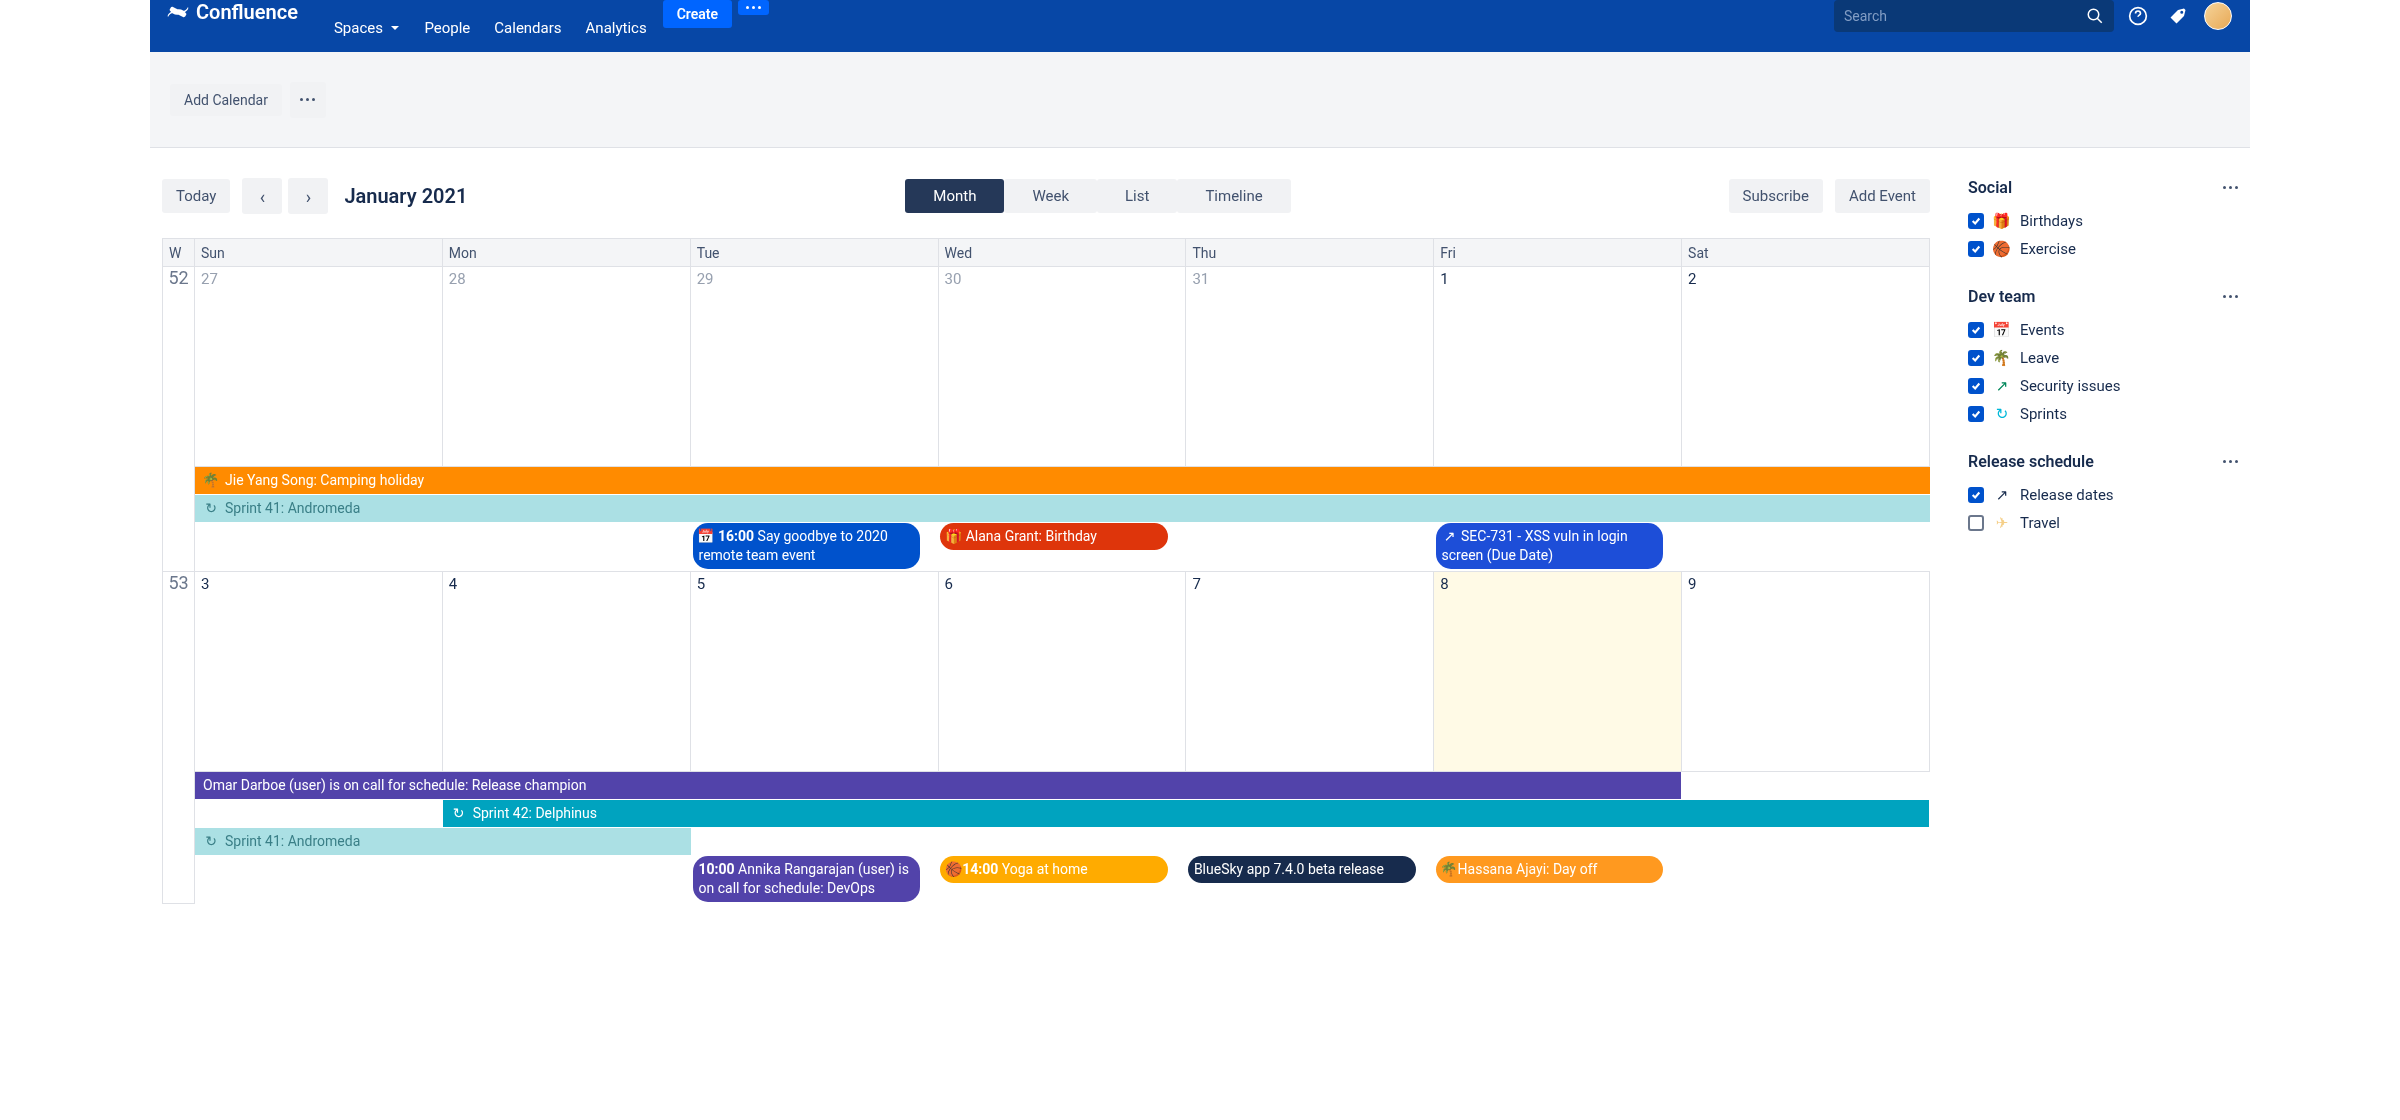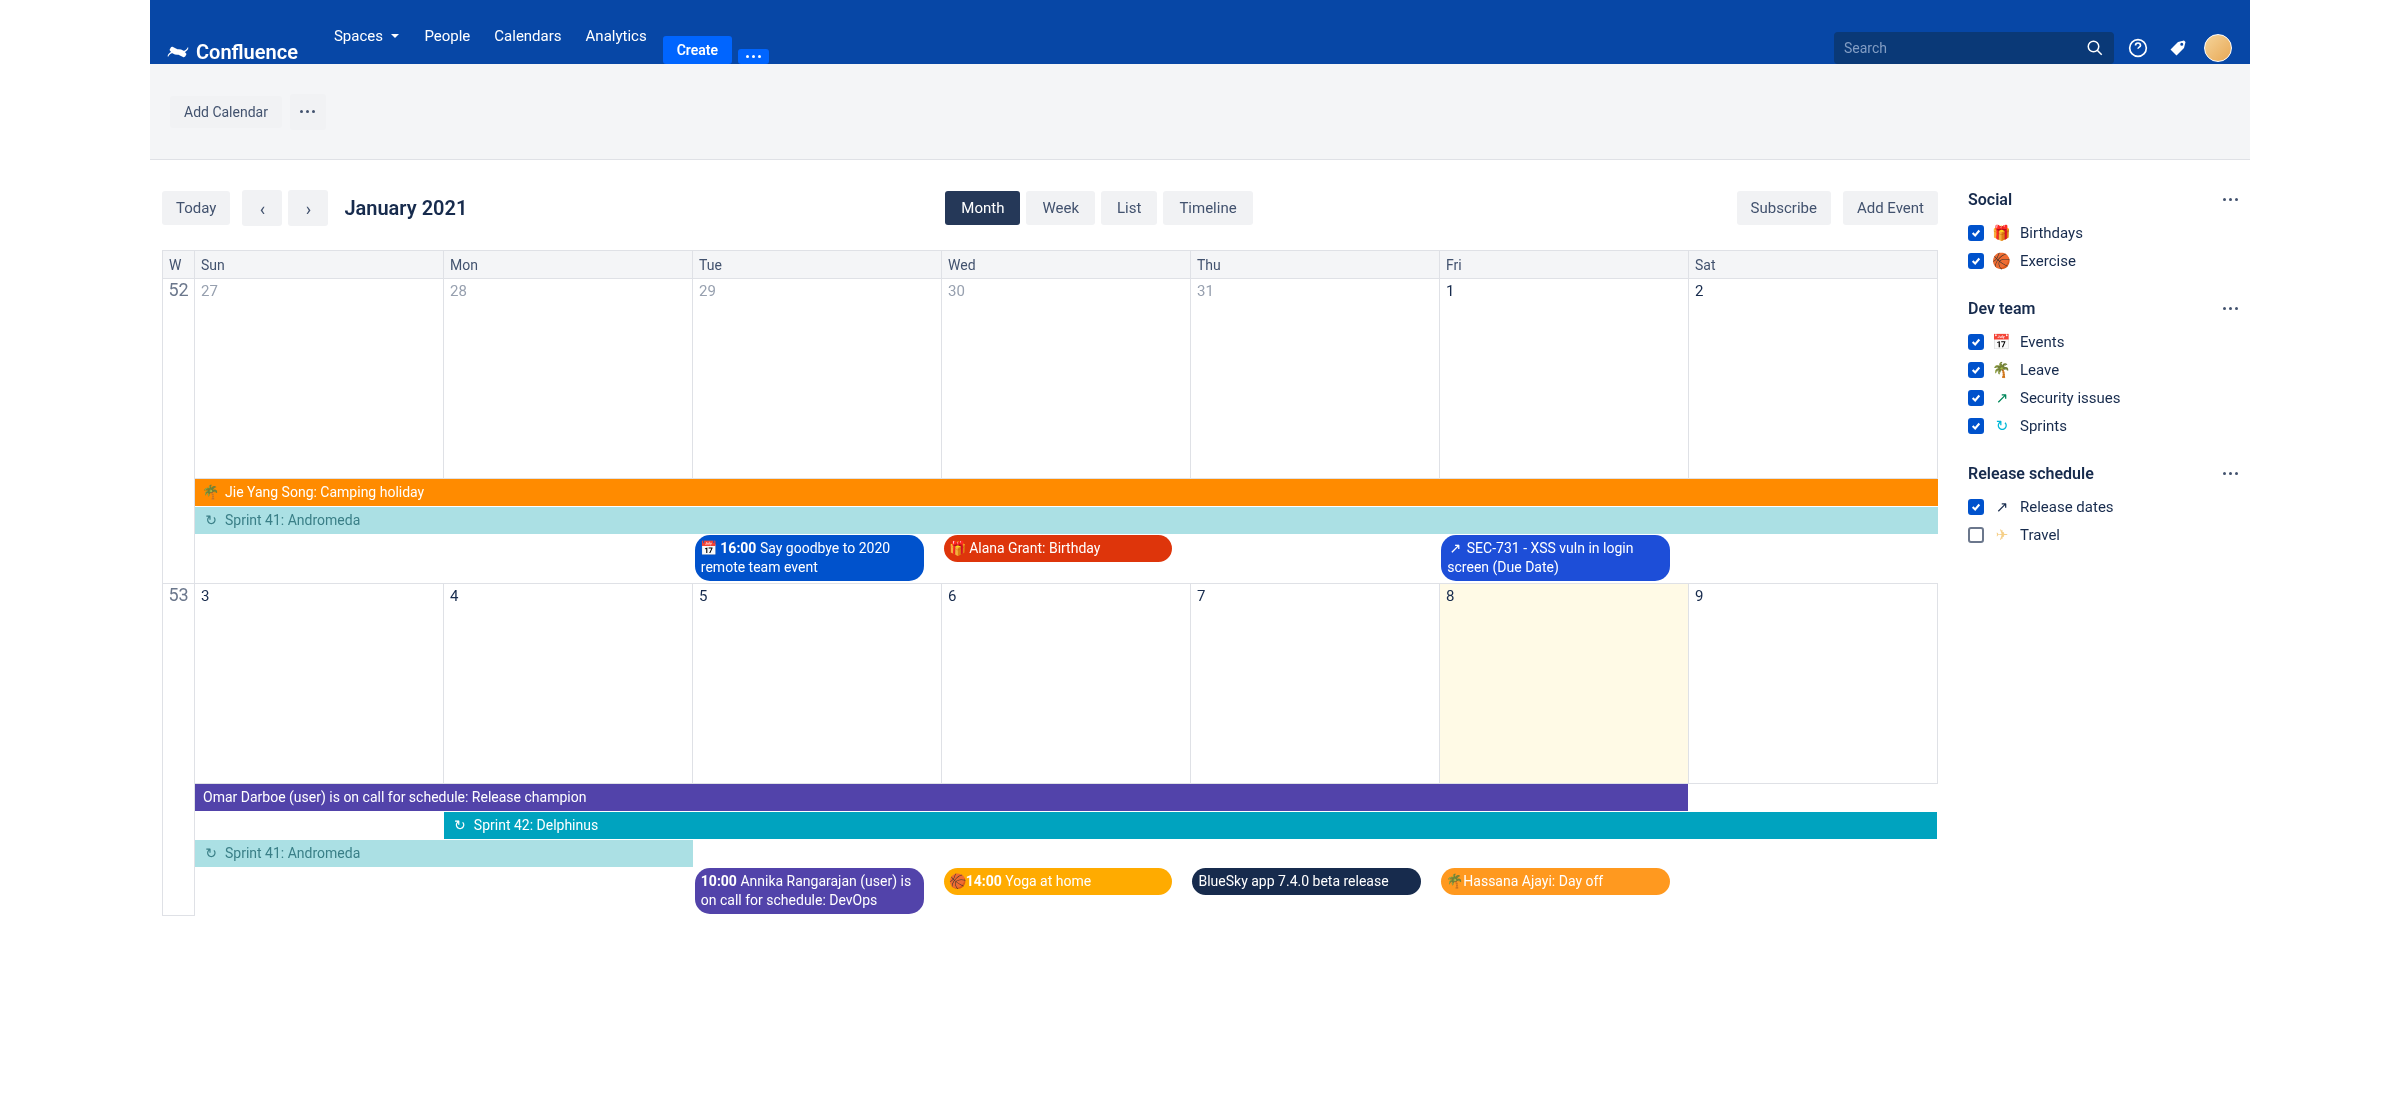"Confluence" .navbar { align-items: flex-end -> flex-start; height: 64px -> 52px }
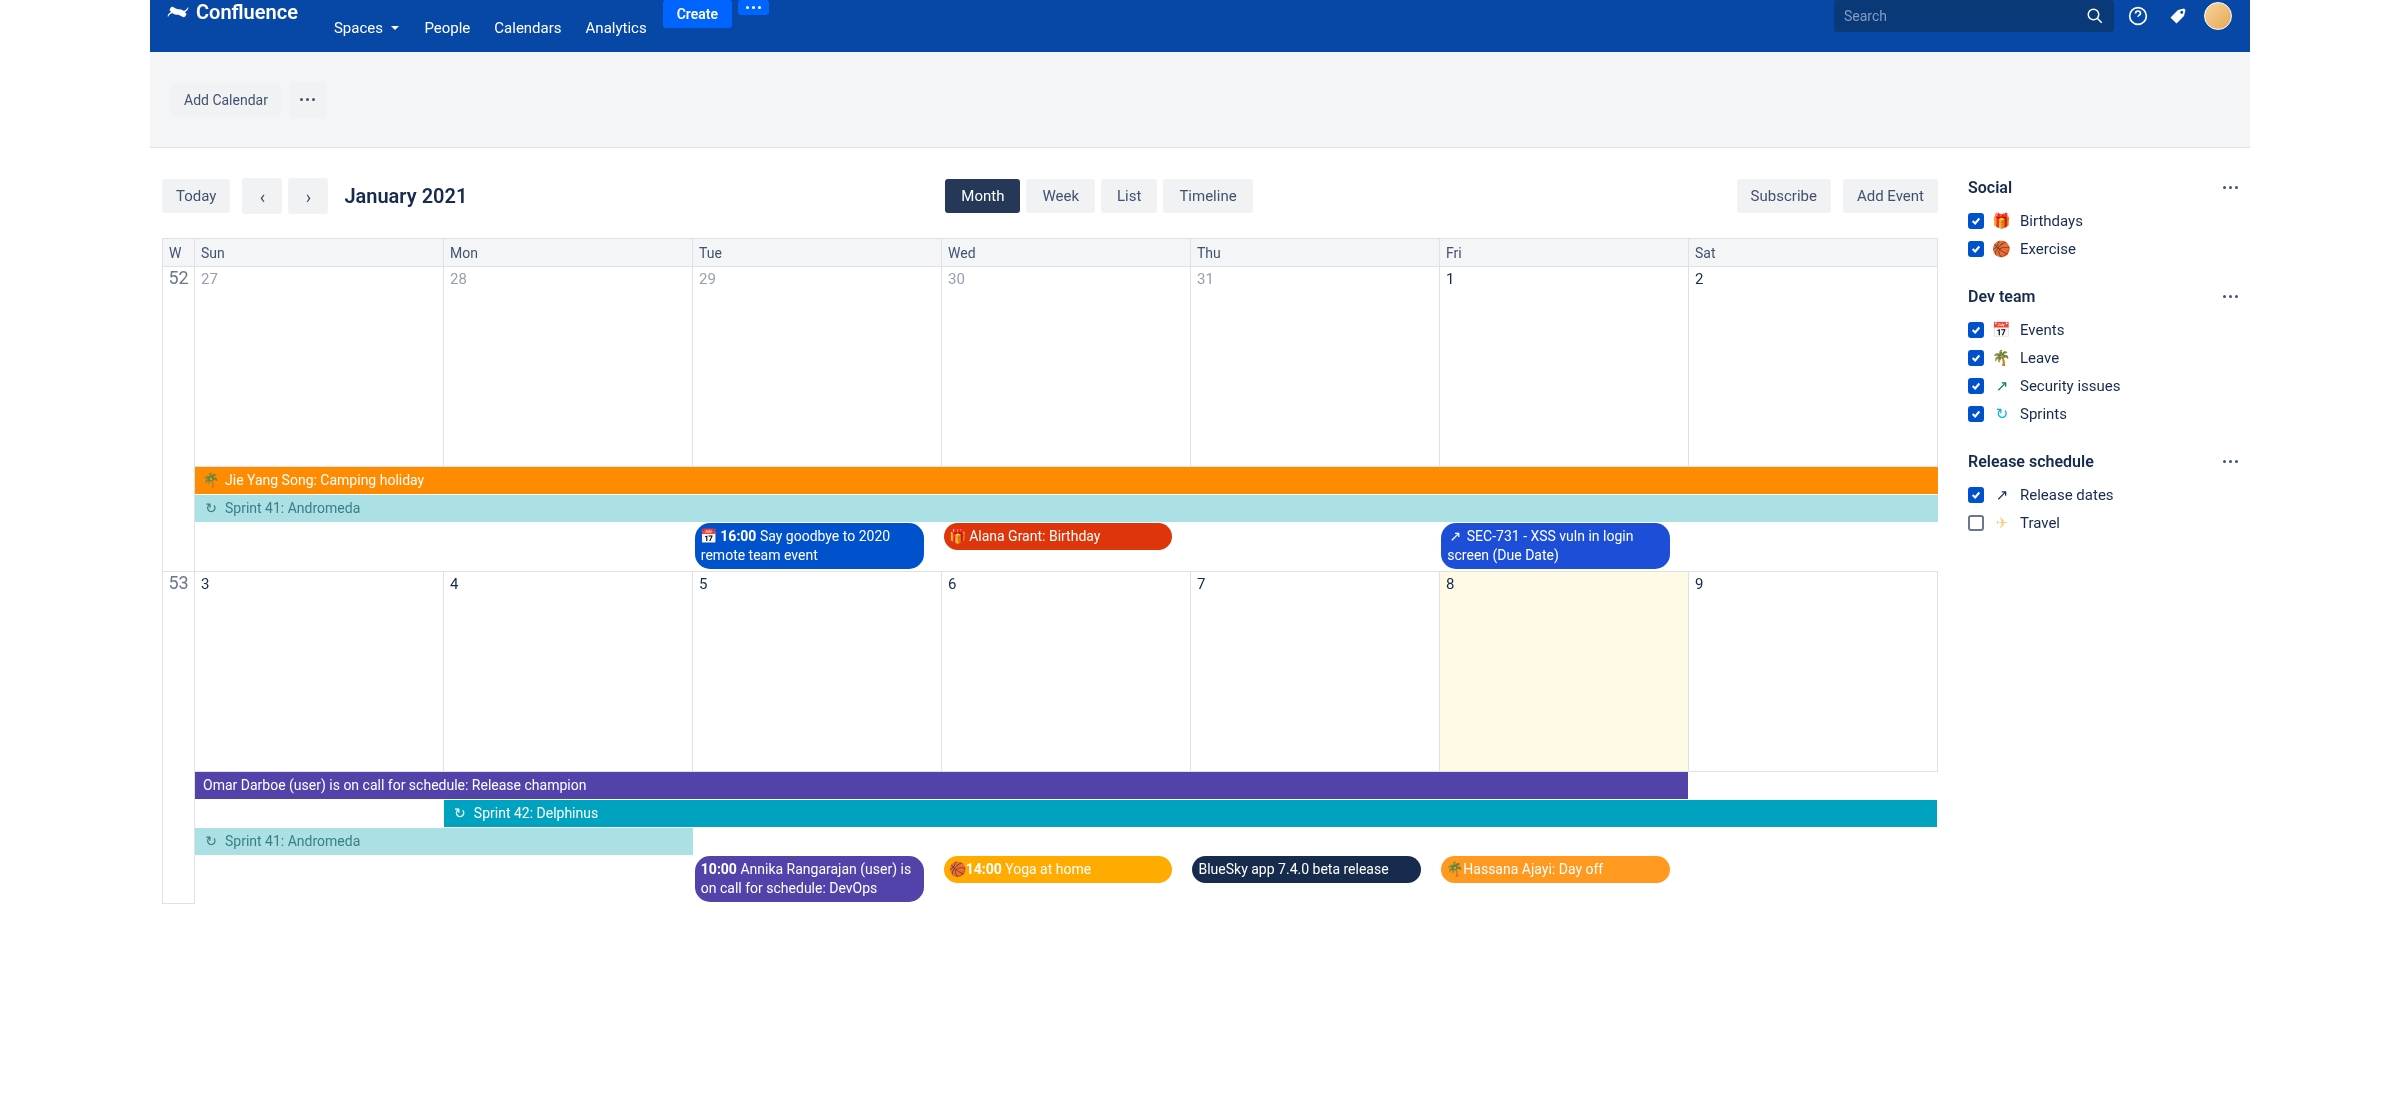"Today" .content { gap: 30px -> 38px }
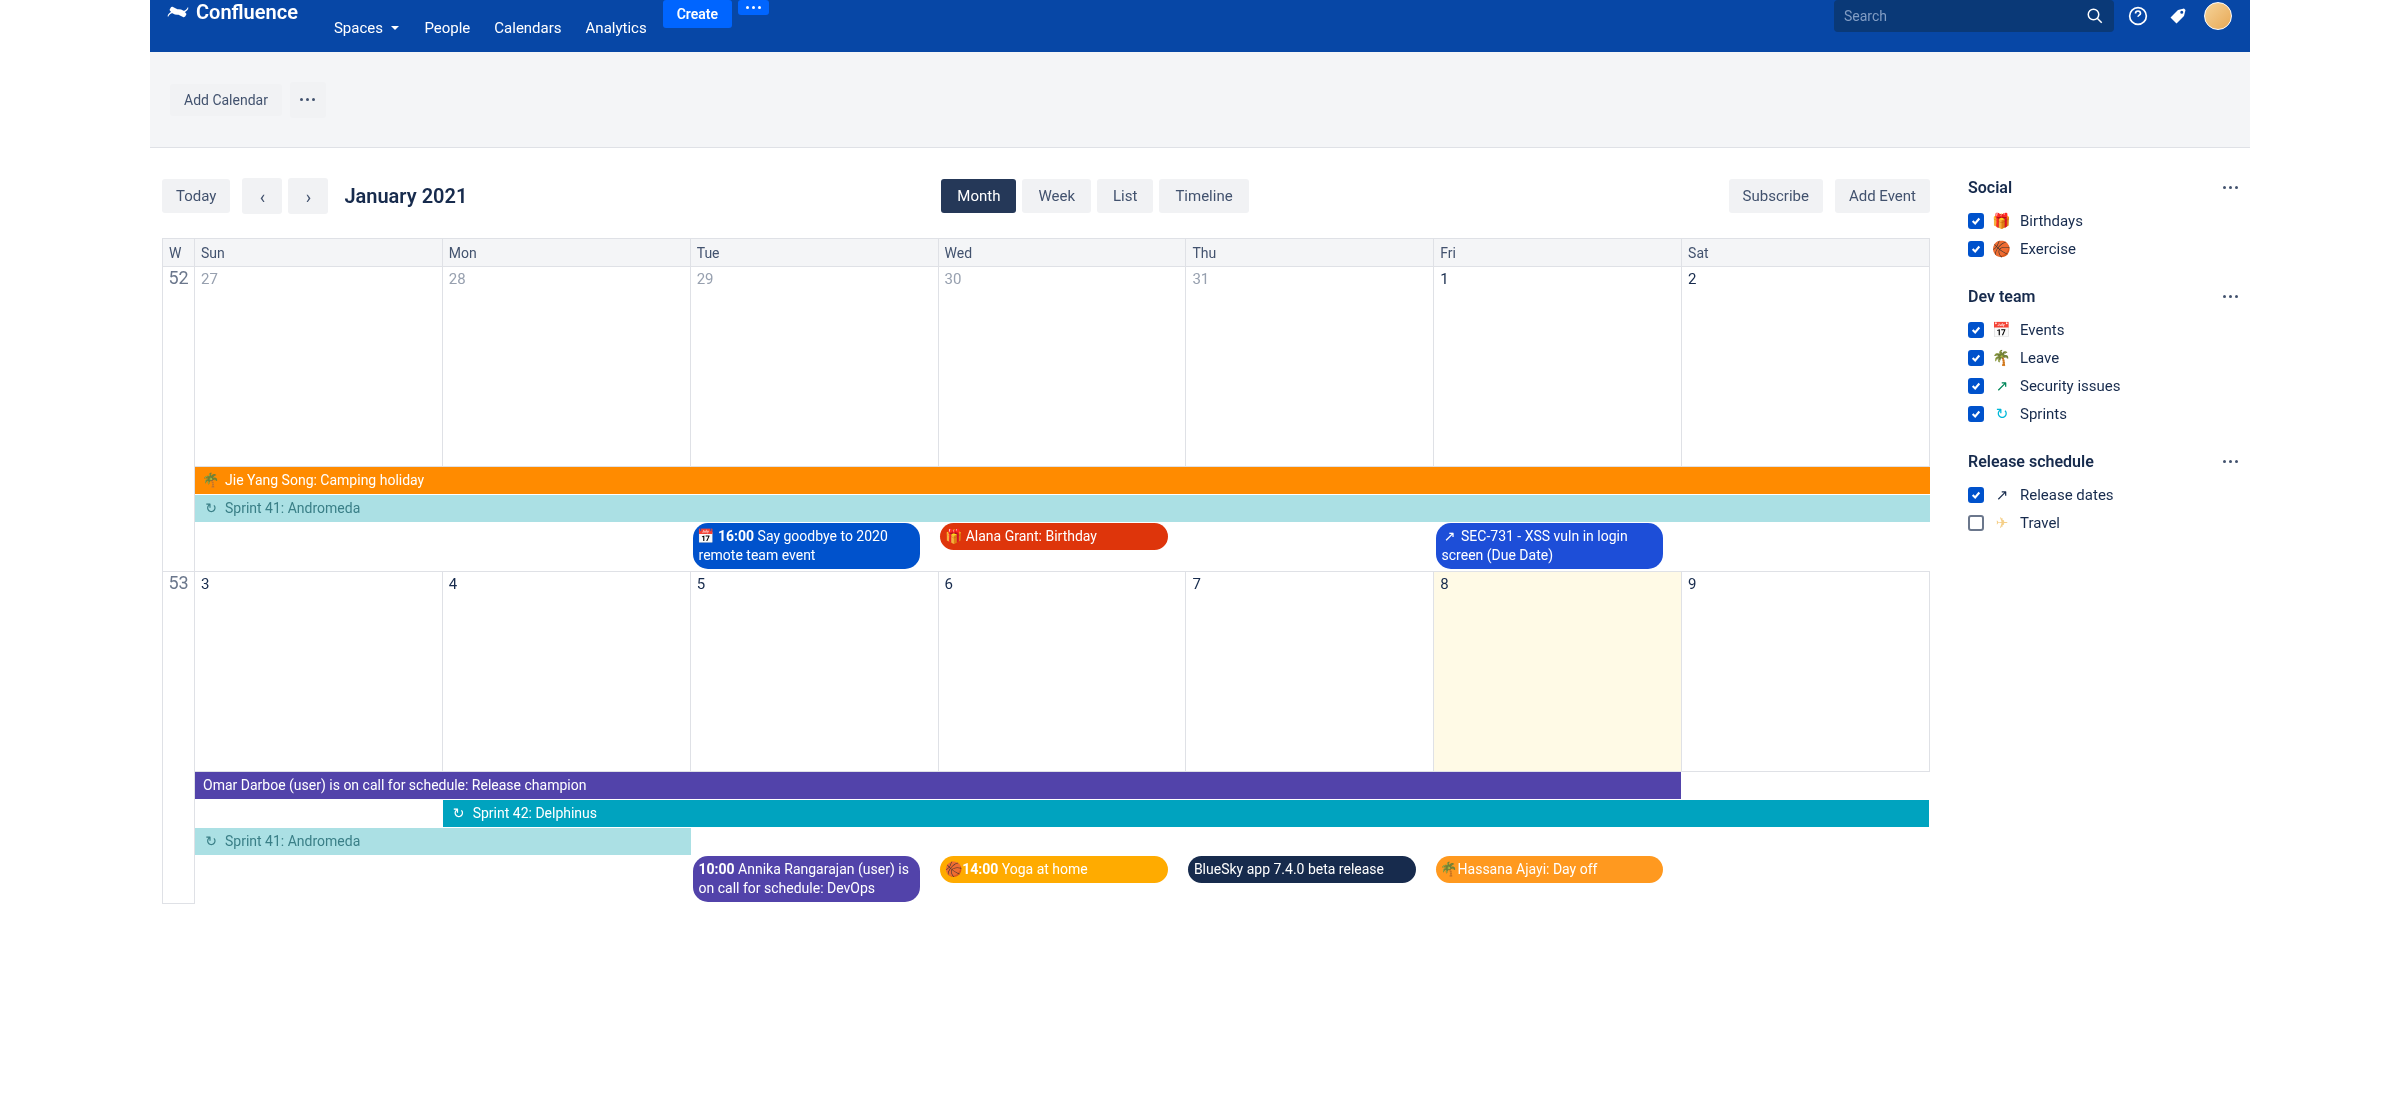"Month" .view-seg button { margin-right: 6px -> 0; padding: 8px 16px -> 8px 28px }
